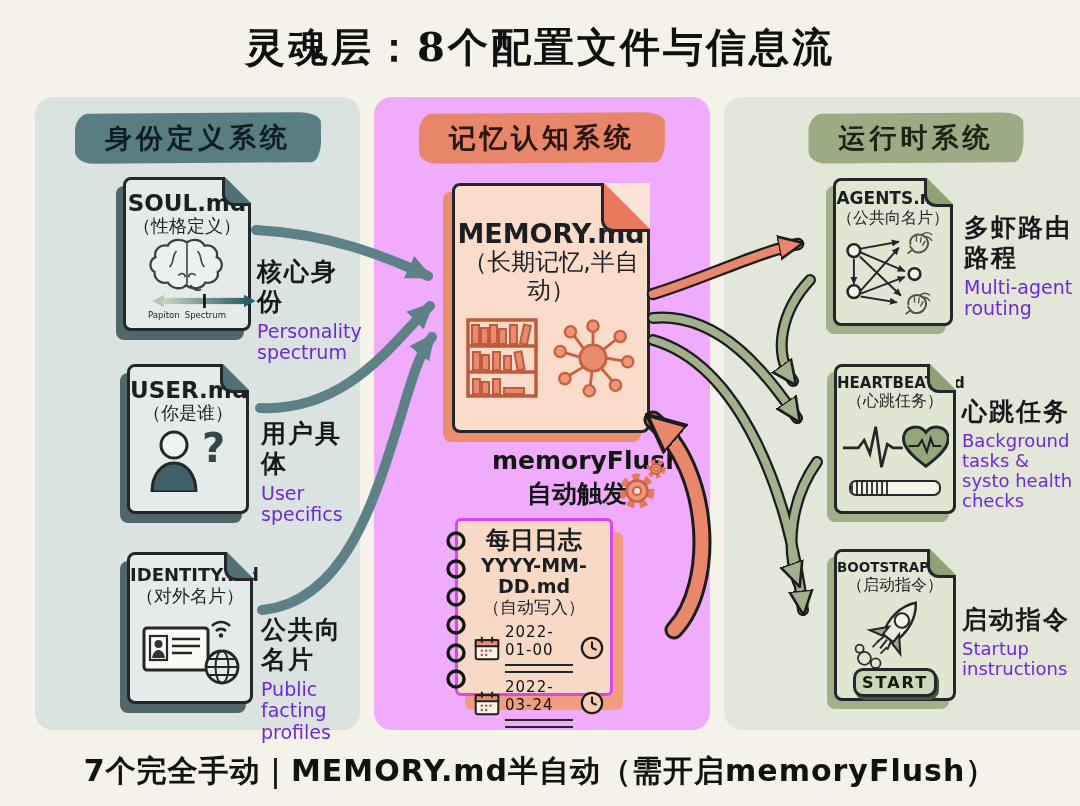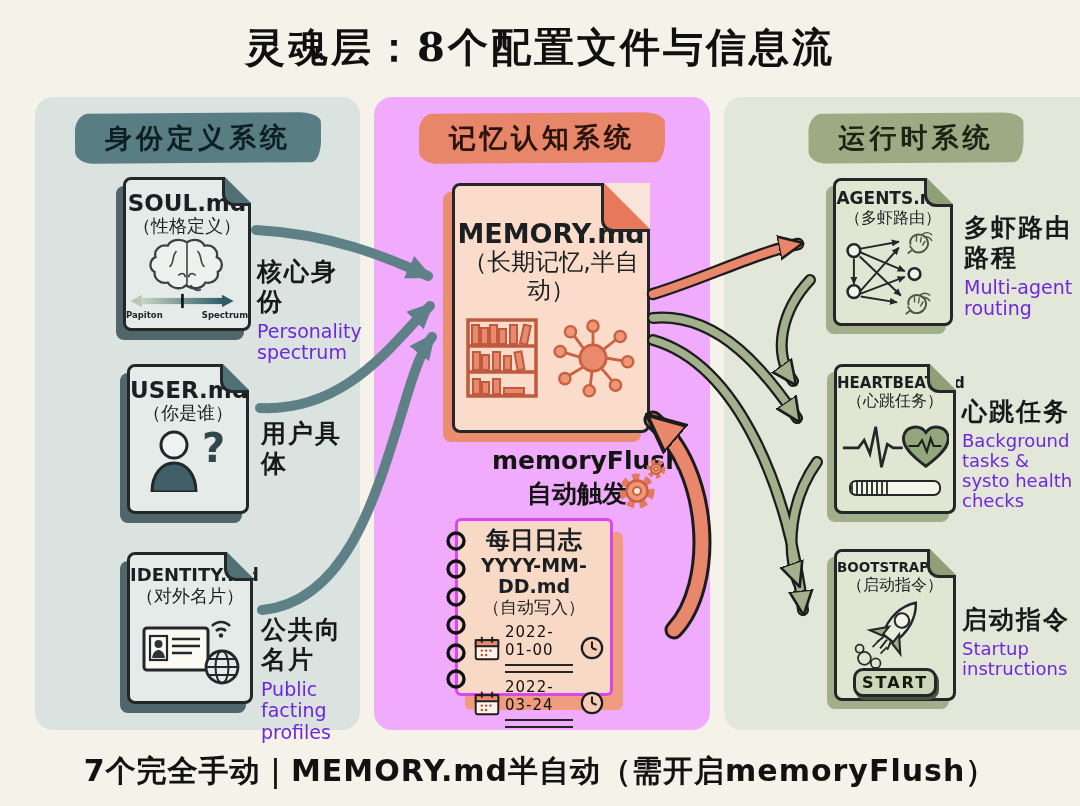"（多虾路由）" div.sub { text: 多虾路由 -> 公共向名片 }
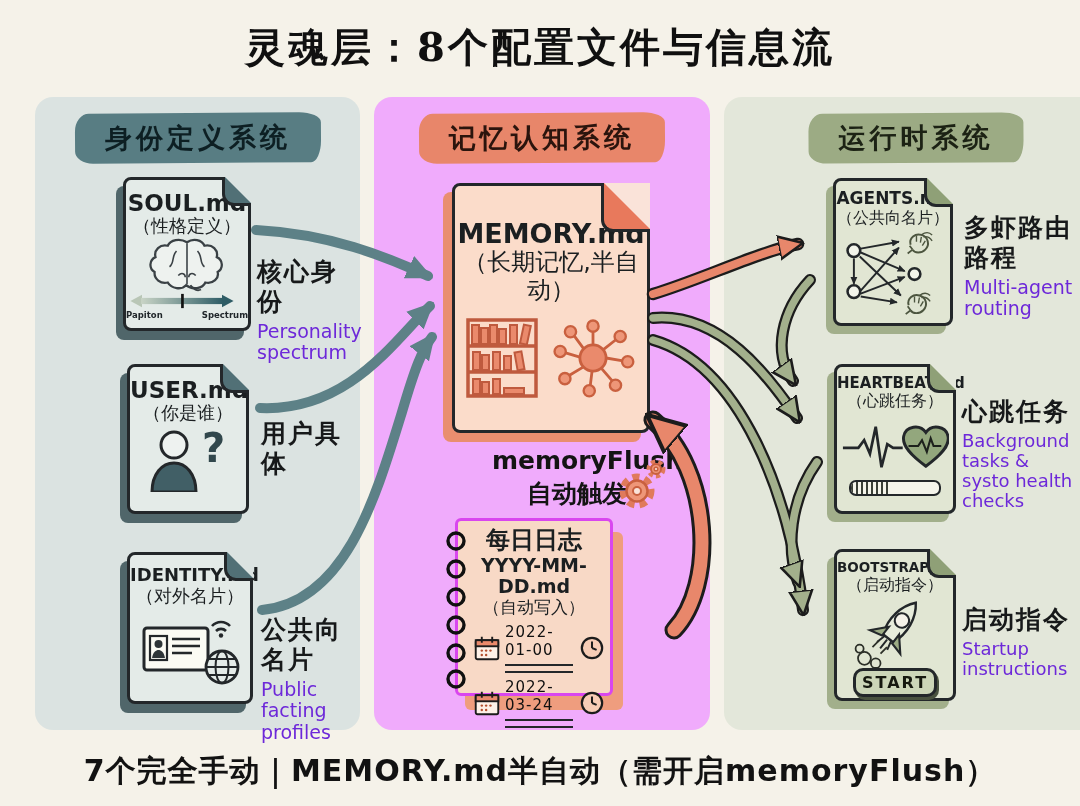"Papiton" div { font-weight: bold -> none; padding: 0 0 -> 0 22px }
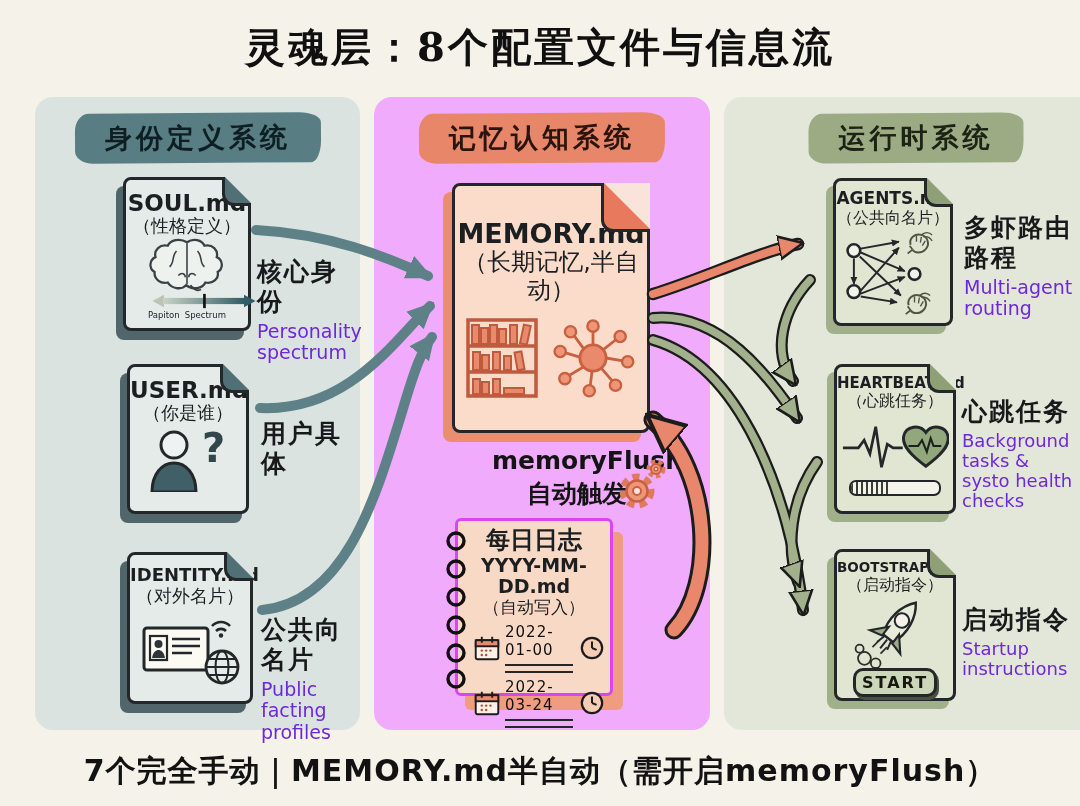"User" div.en { html: none -> <div>User specifics</div> }
